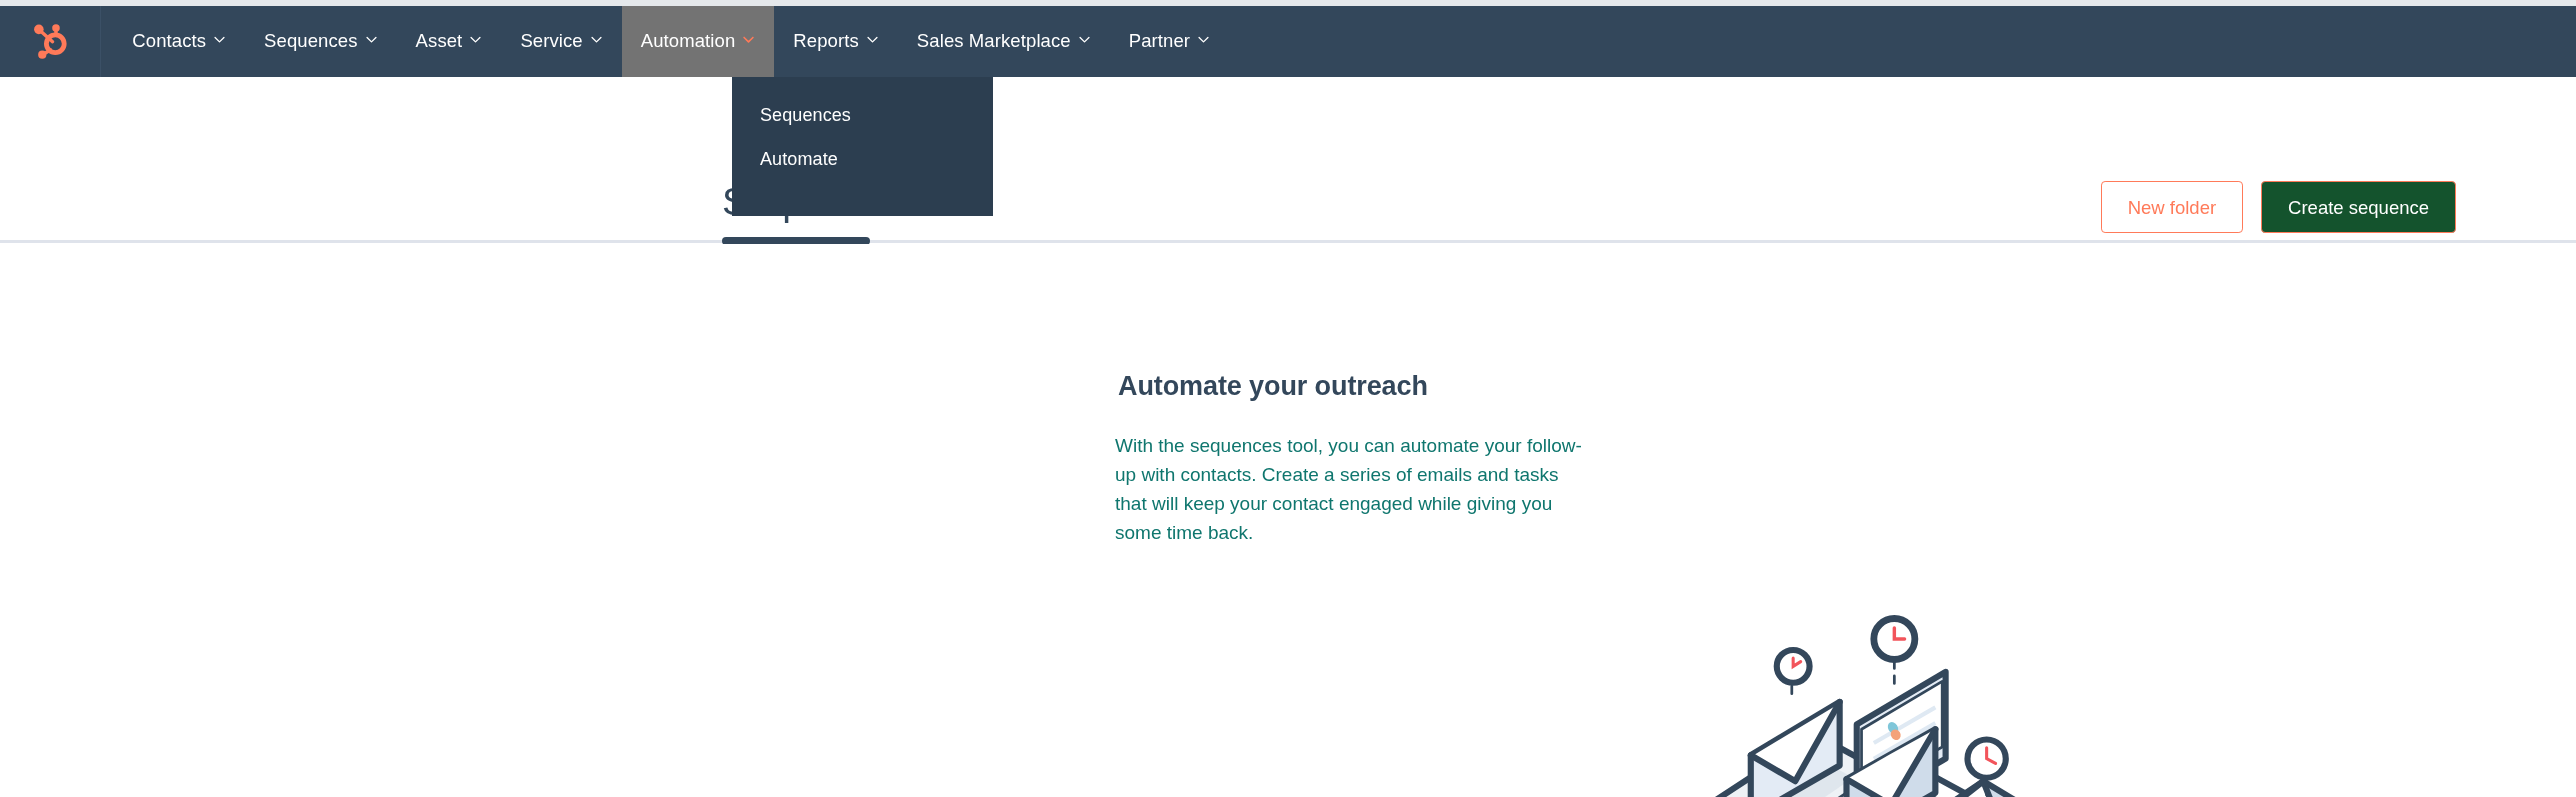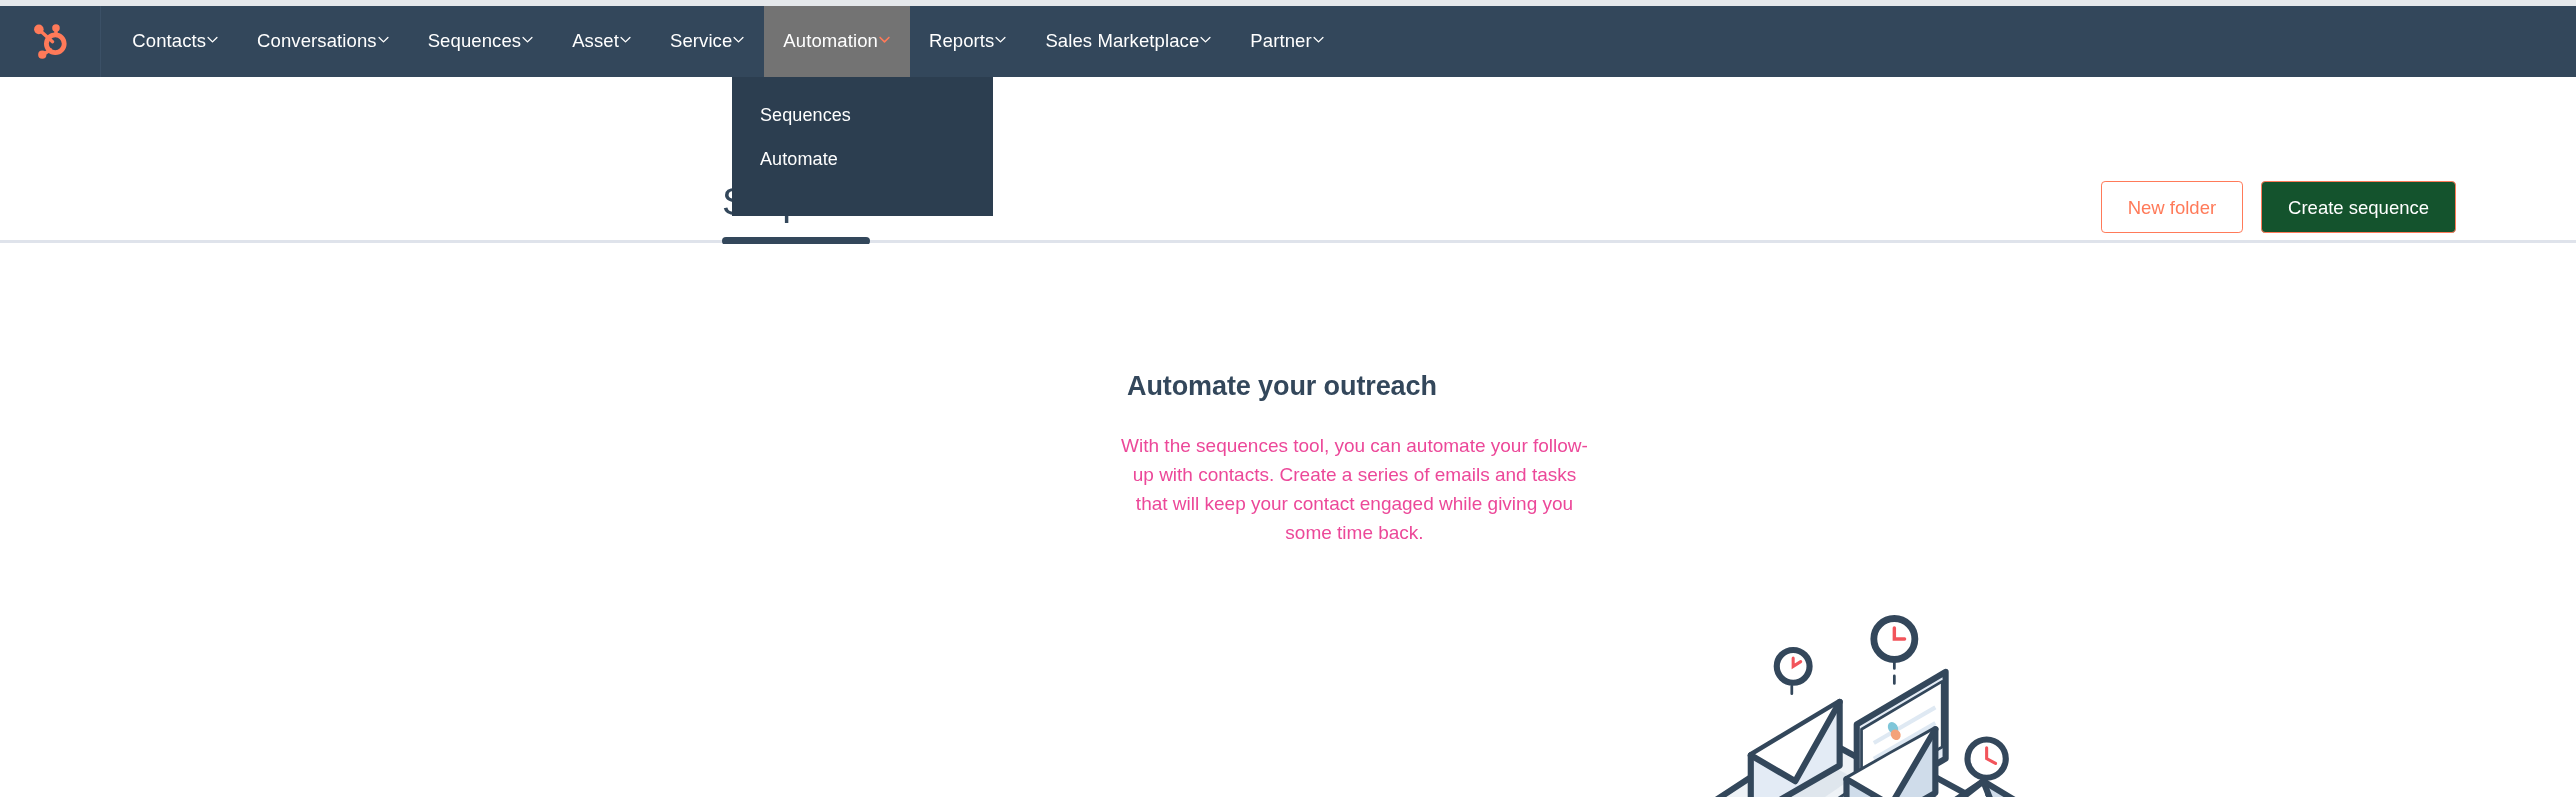"Contacts" .nav-item { gap: 0 -> 7px }
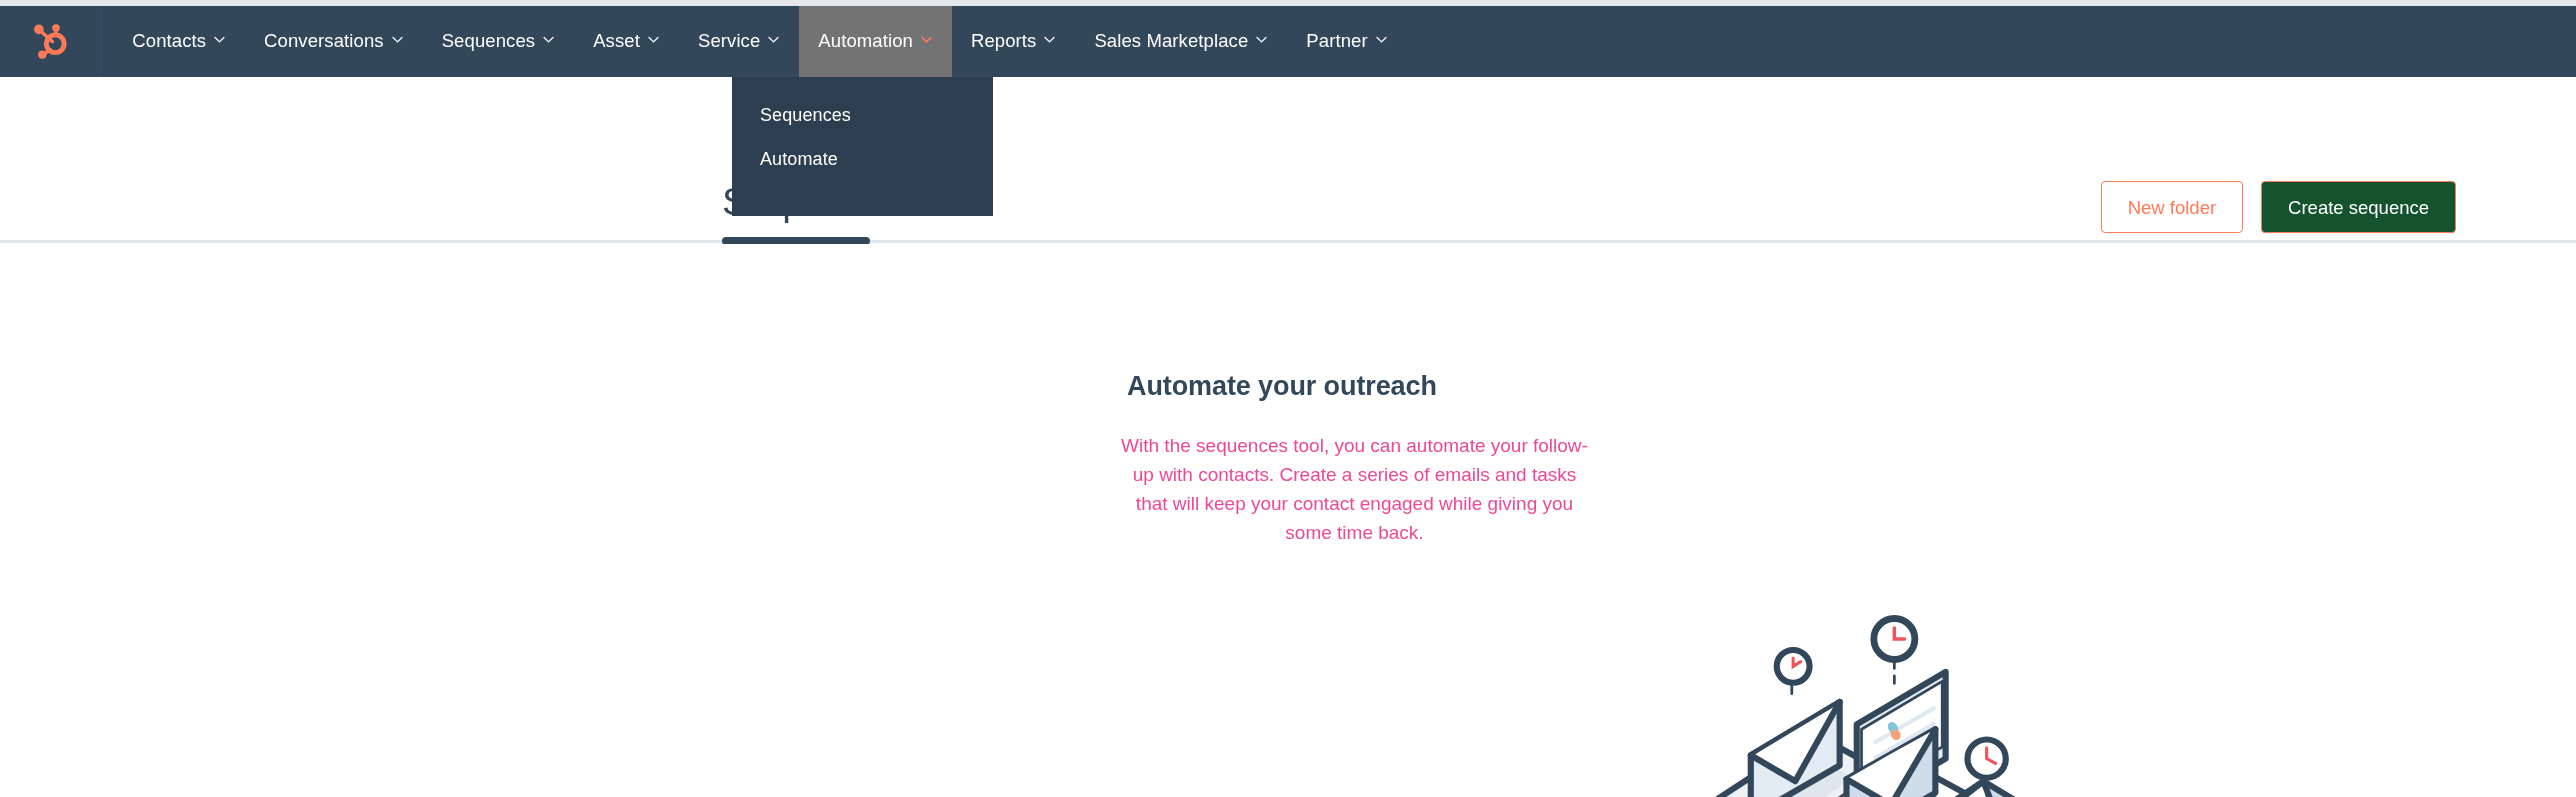"Conversations" div.nav-item { html: <div> <span>Conversations</span> <span> <svg> <path></path> </svg> </span> </div> -> none }
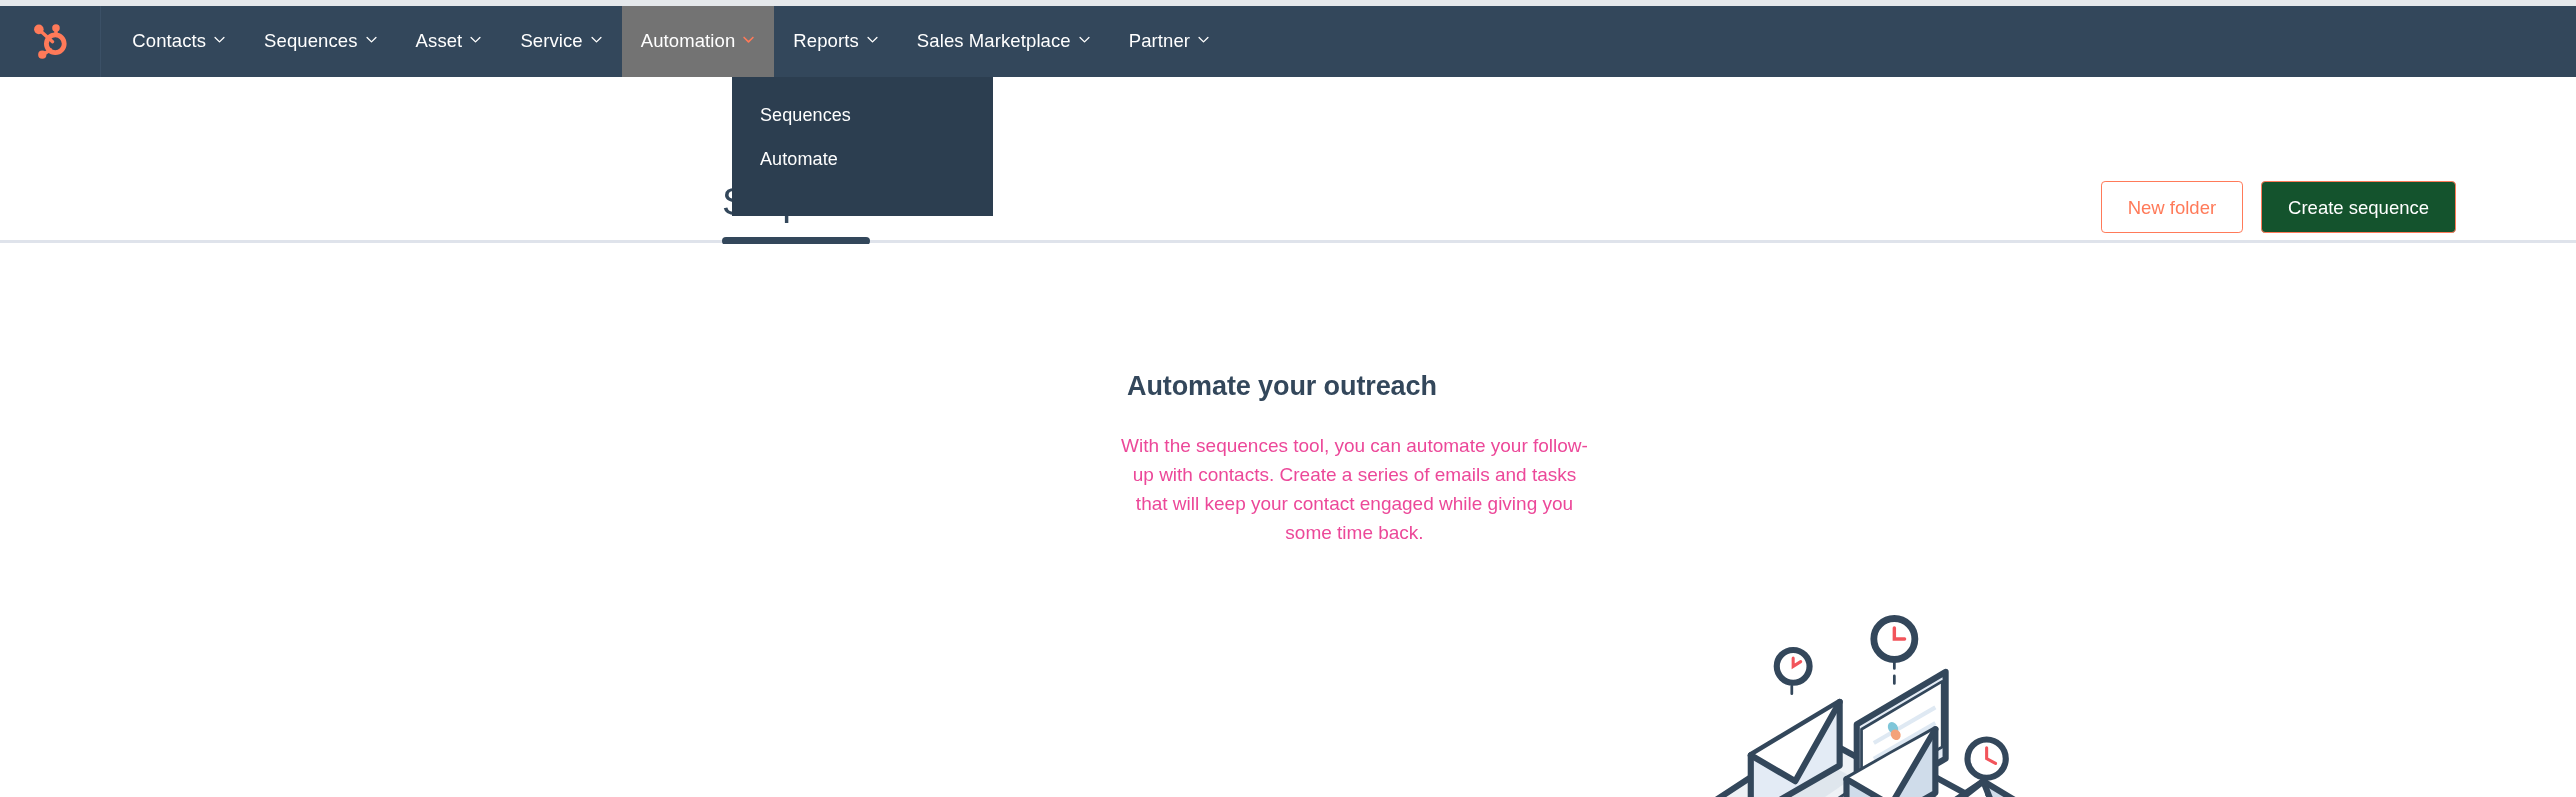"Automate your outreach" .es-heading { margin: 0 0 30px 12px -> 0 0 30px 3px }
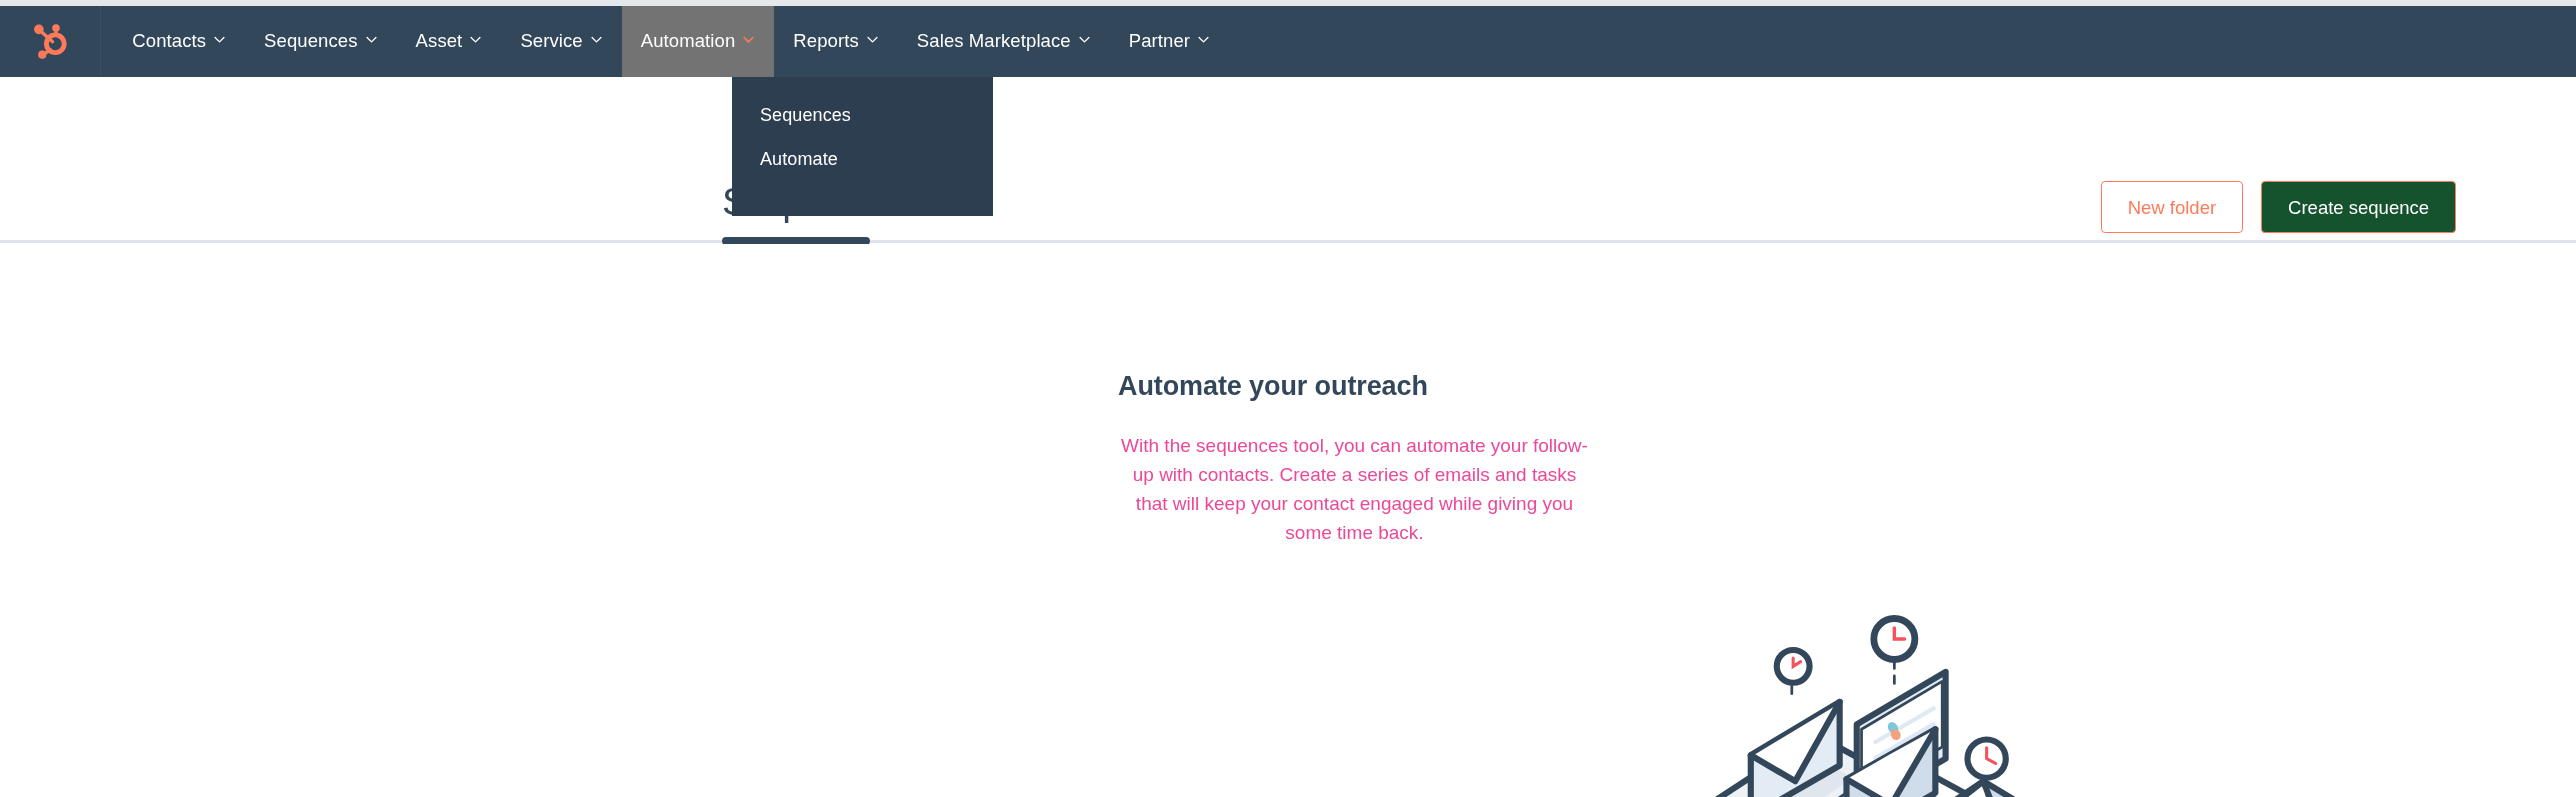"With the sequences tool, you" .es-body { color: #ec4899 -> #0f766e; text-align: center -> none }
